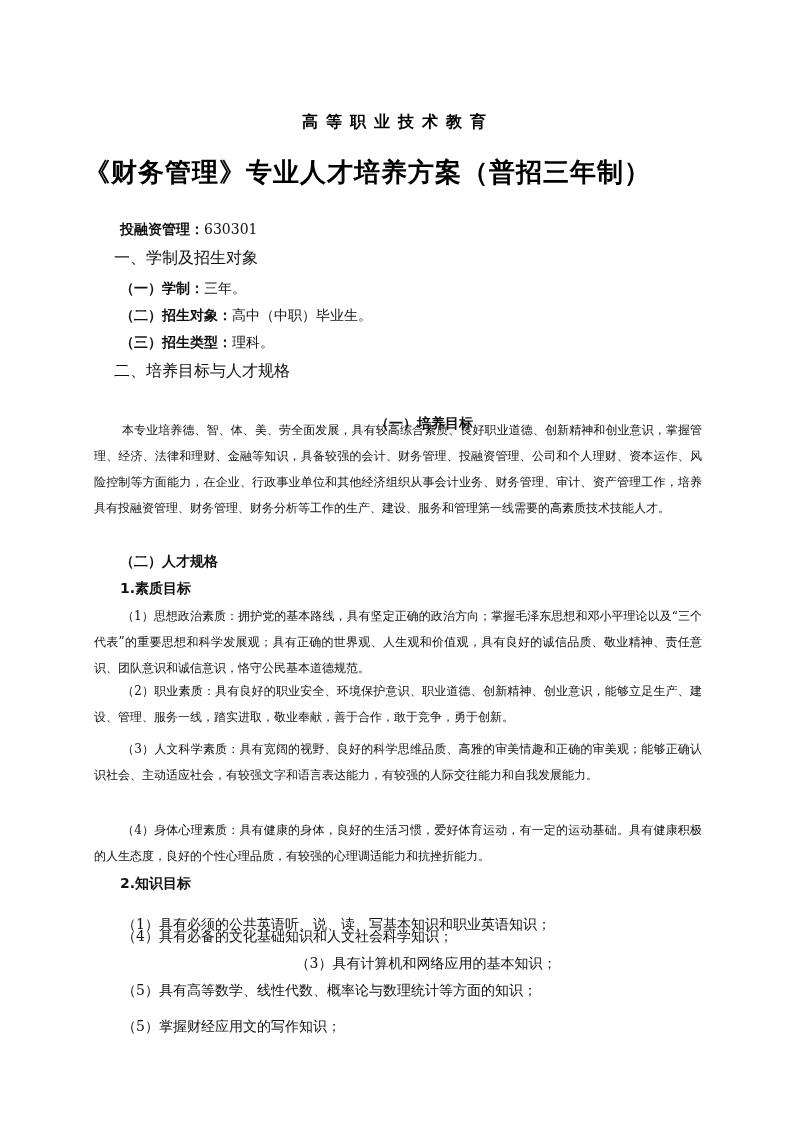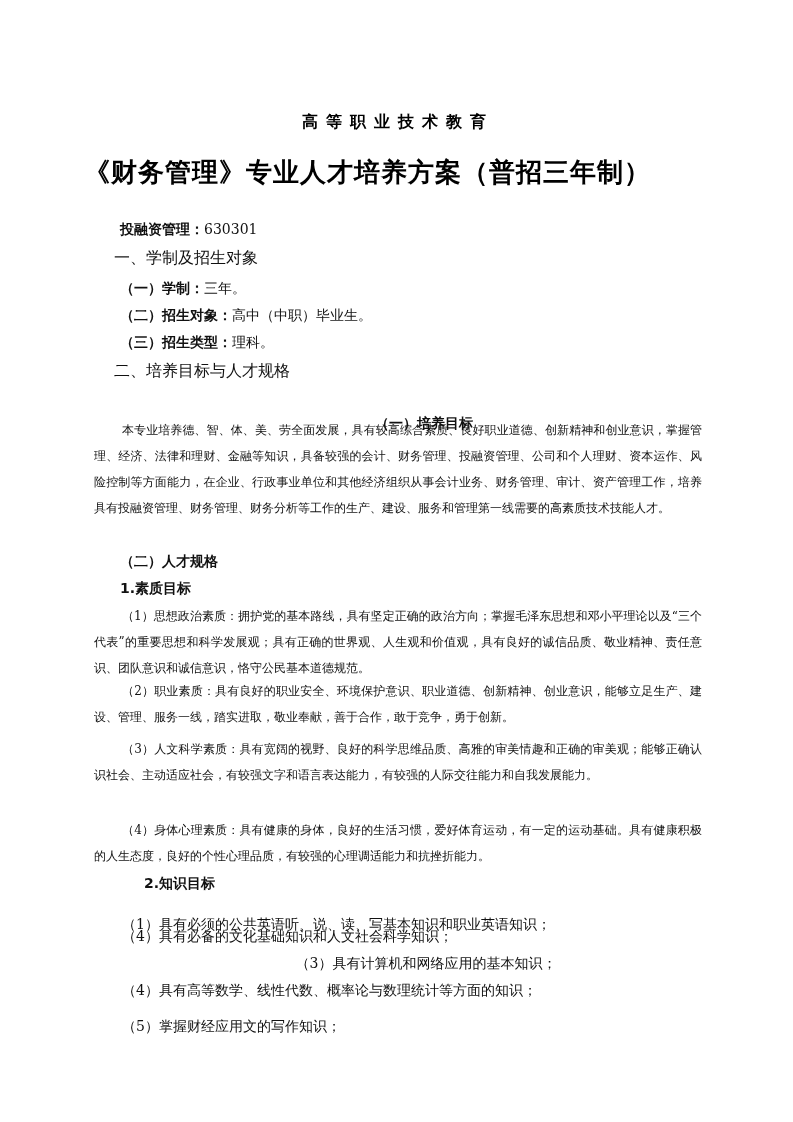"2.知识目标" div.line { margin-left: 24px -> none }
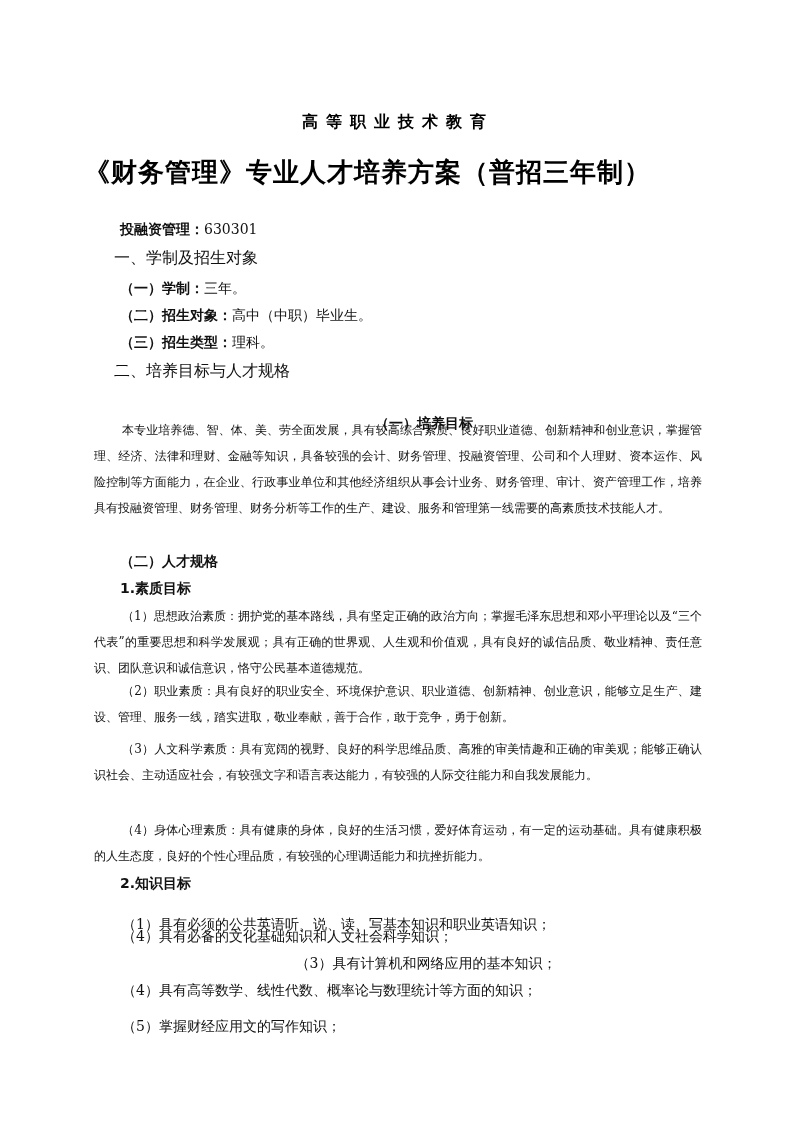"（4）具有高等数学、线性代数、概率论与数理统计等方面的知识；" div.line { text: 4 -> 5 }
